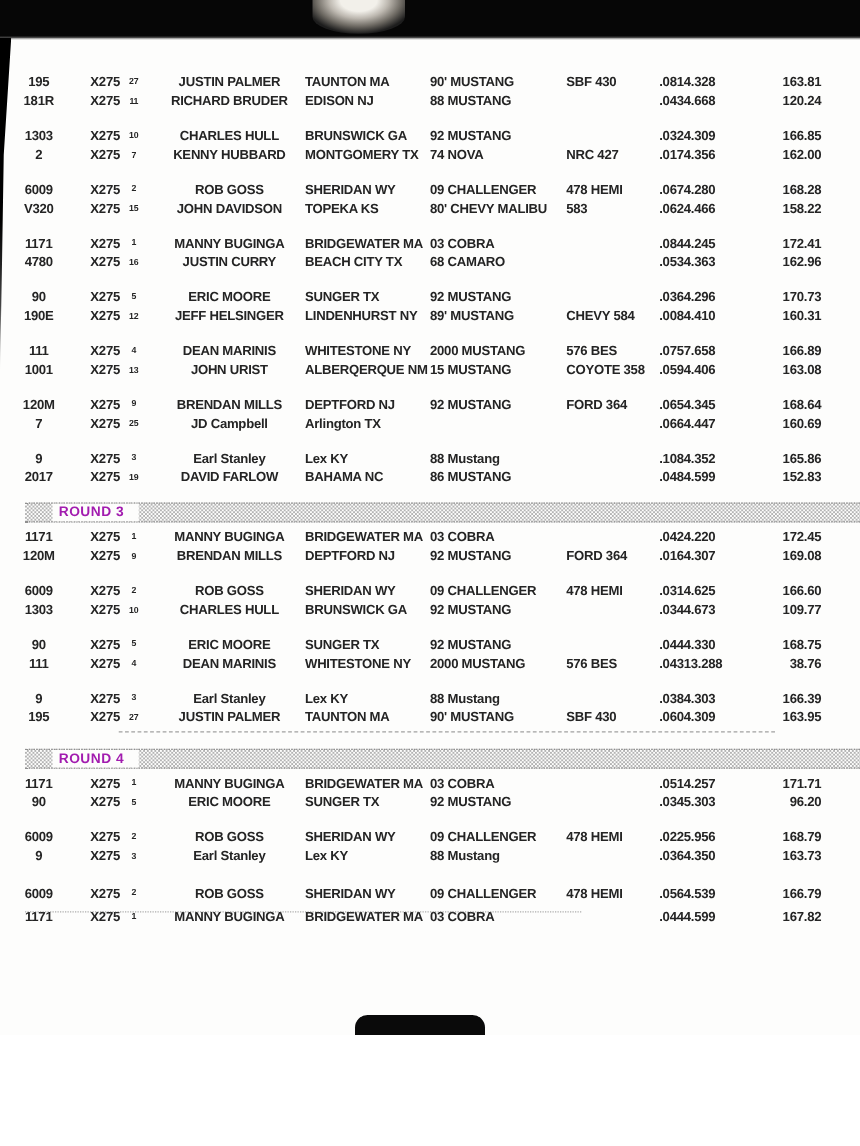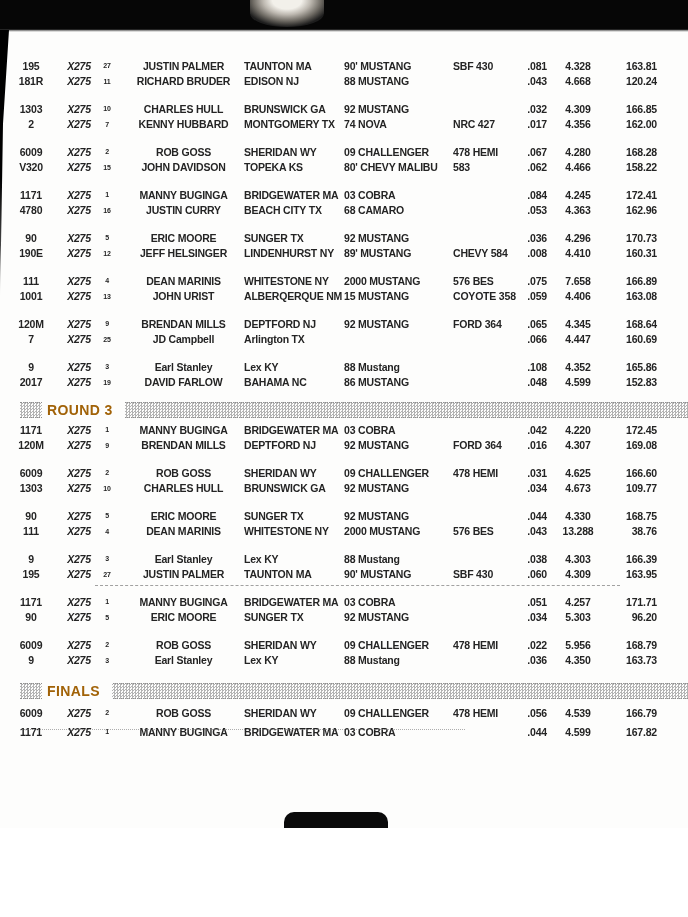"X275" .c-cls { font-style: italic -> none; text-align: center -> right }
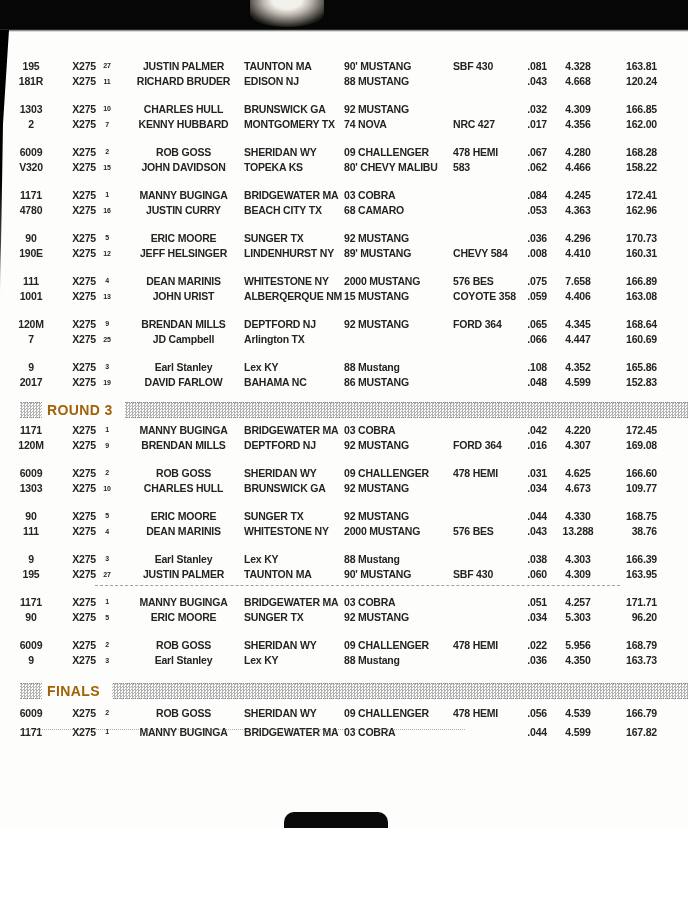"4.328" .c-et { text-align: center -> left }
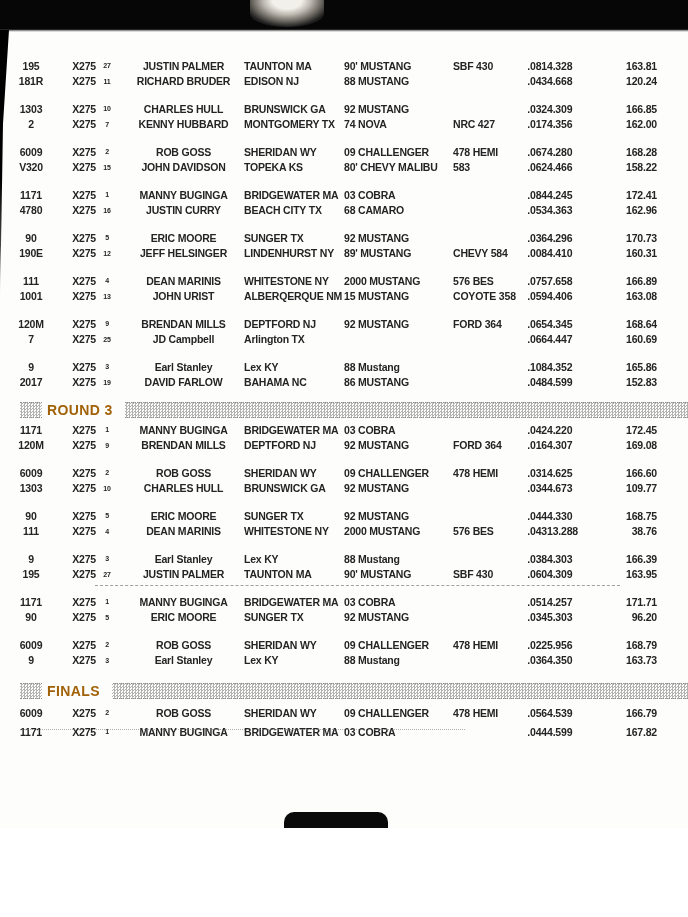"ROUND 3" .band-label { color: #a16207 -> #a21caf; font-size: 14px -> 11px }
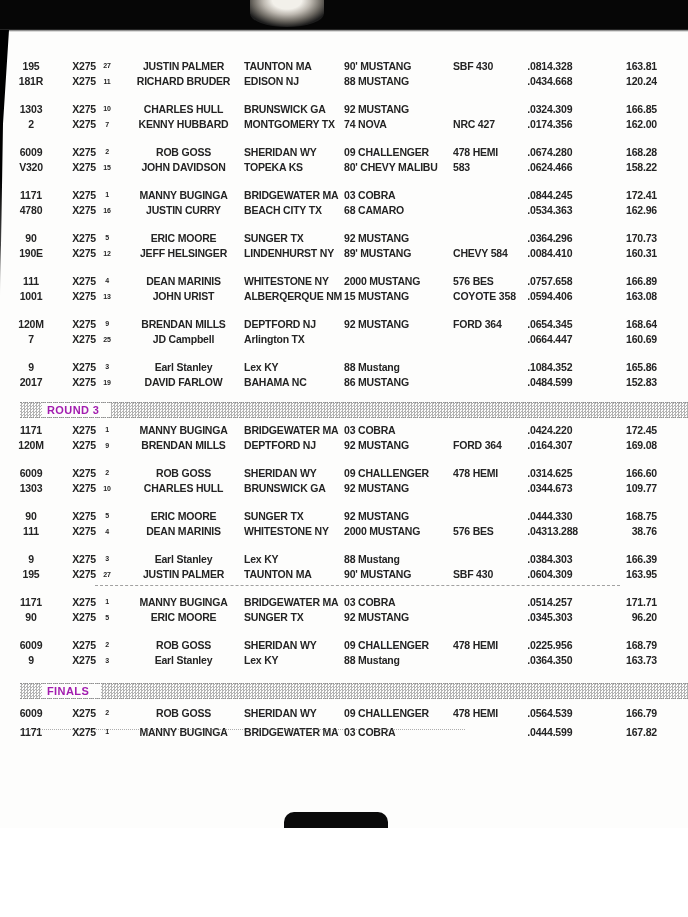"ROUND 4" div.band { html: none -> <div> <span>ROUND 4</span> </div> }
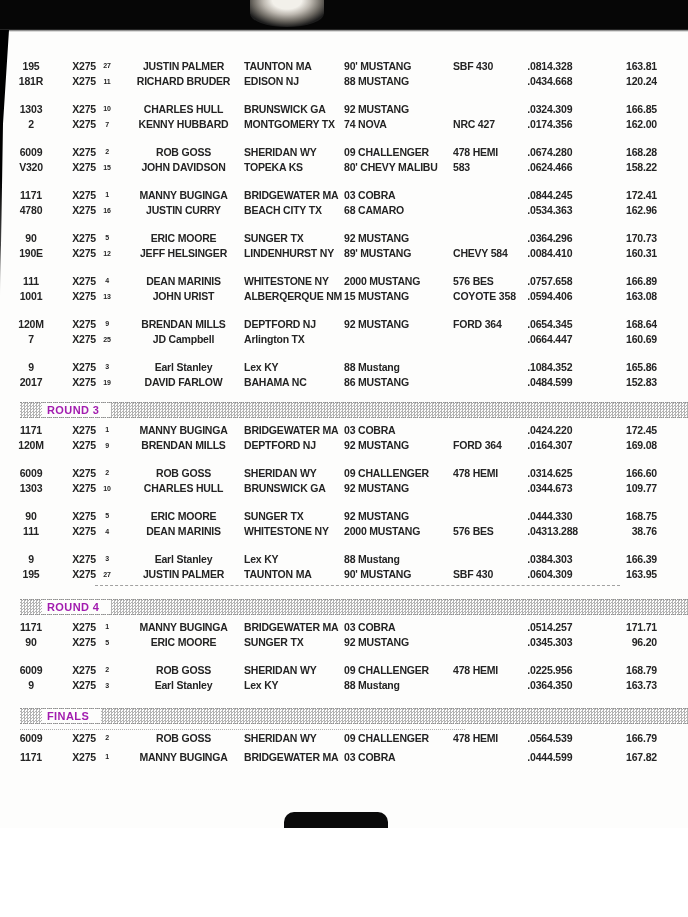"FINALS" div.band { html: <div> <span>FINALS</span> </div> -> none }
